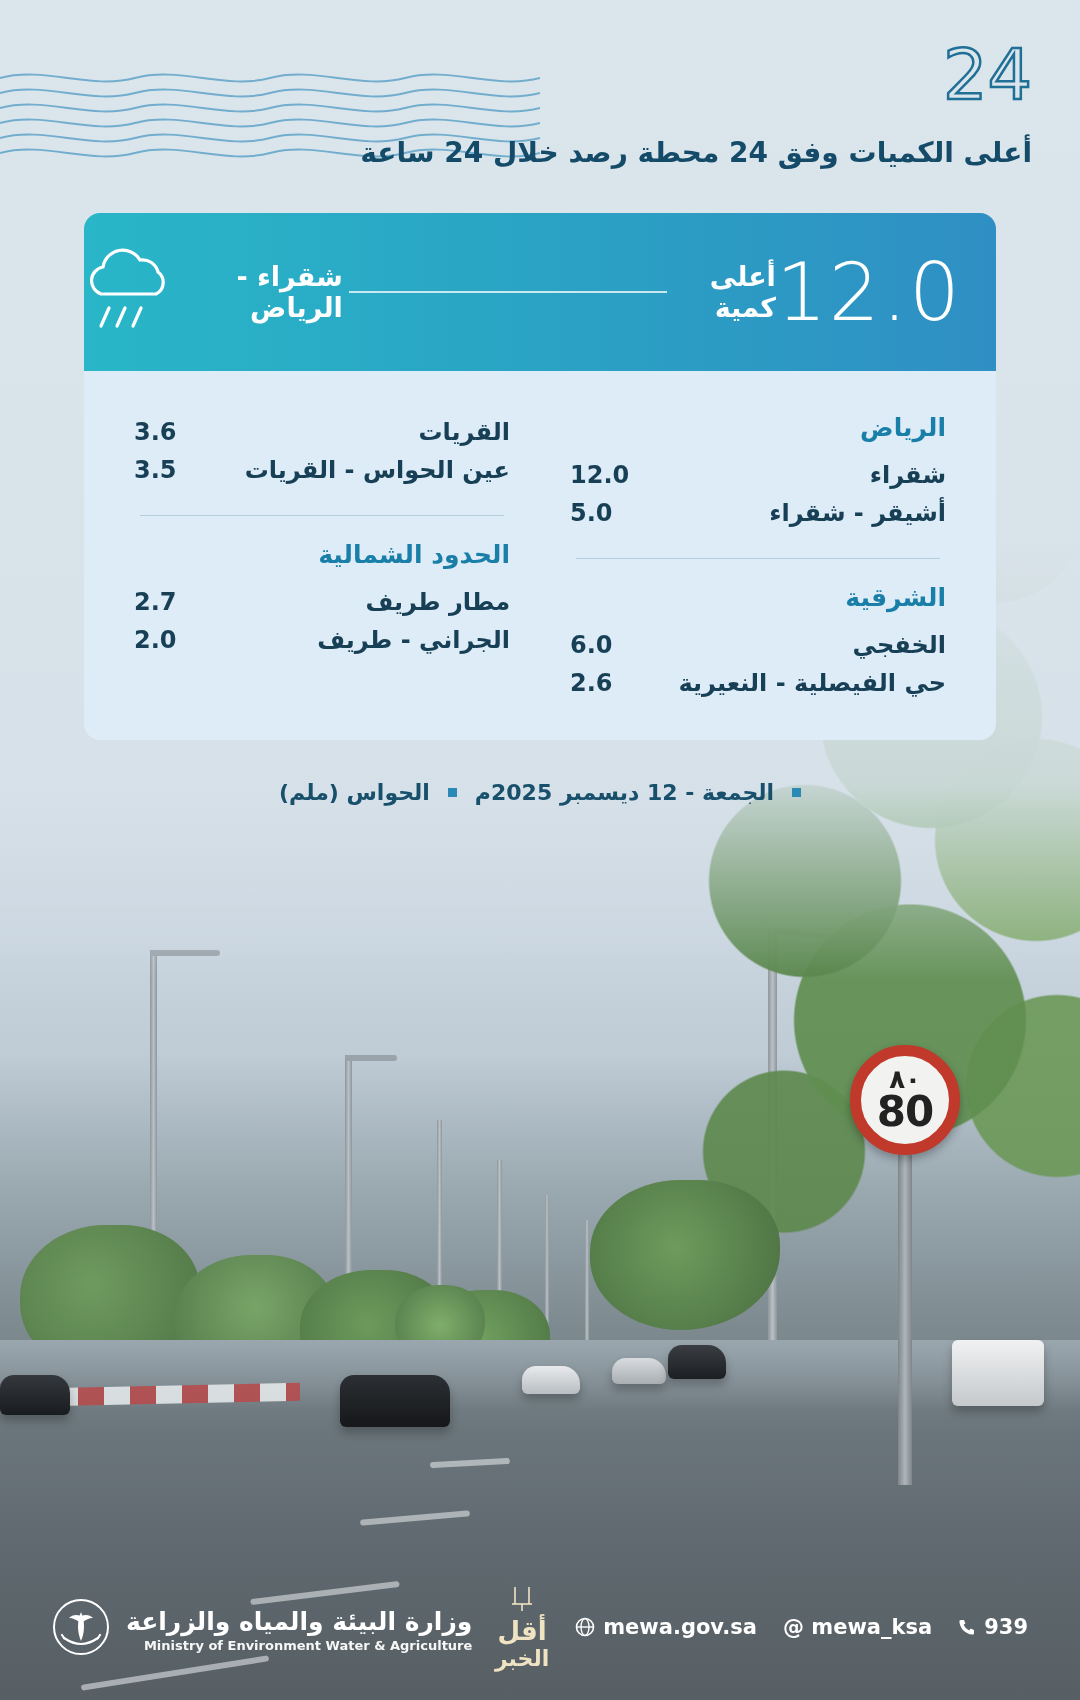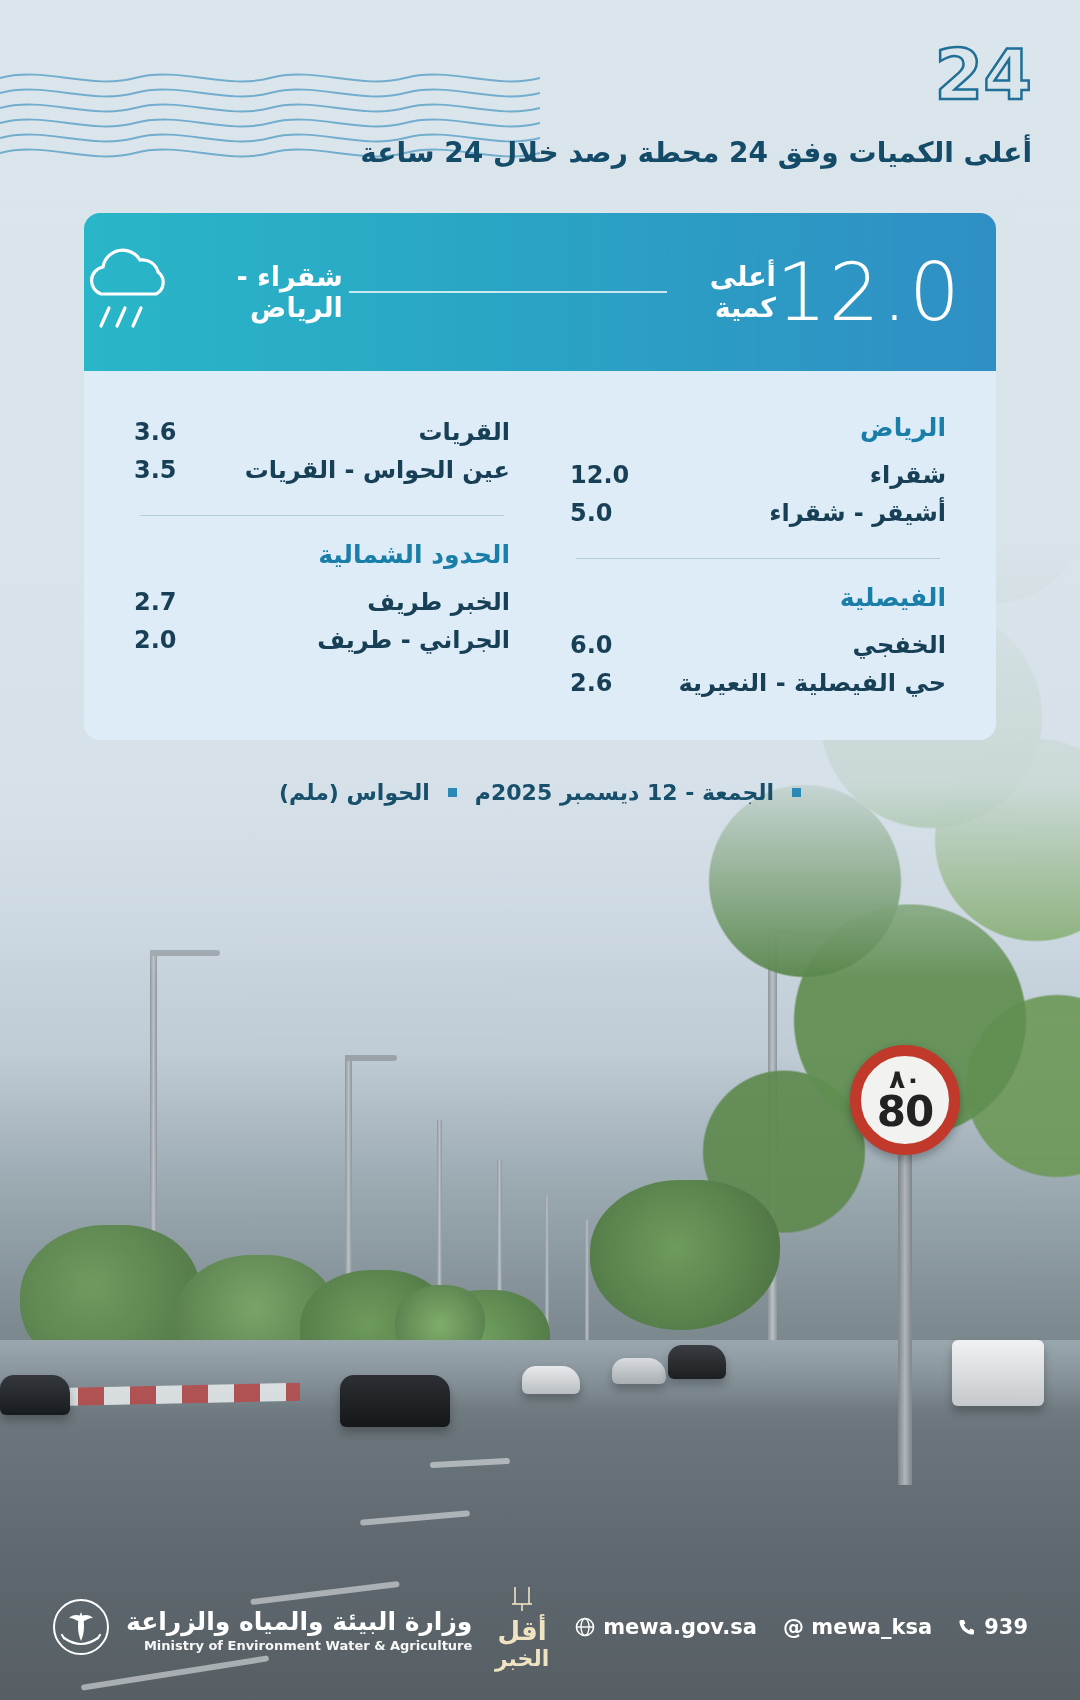"24" .title-24 { font-weight: 700 -> 400 }
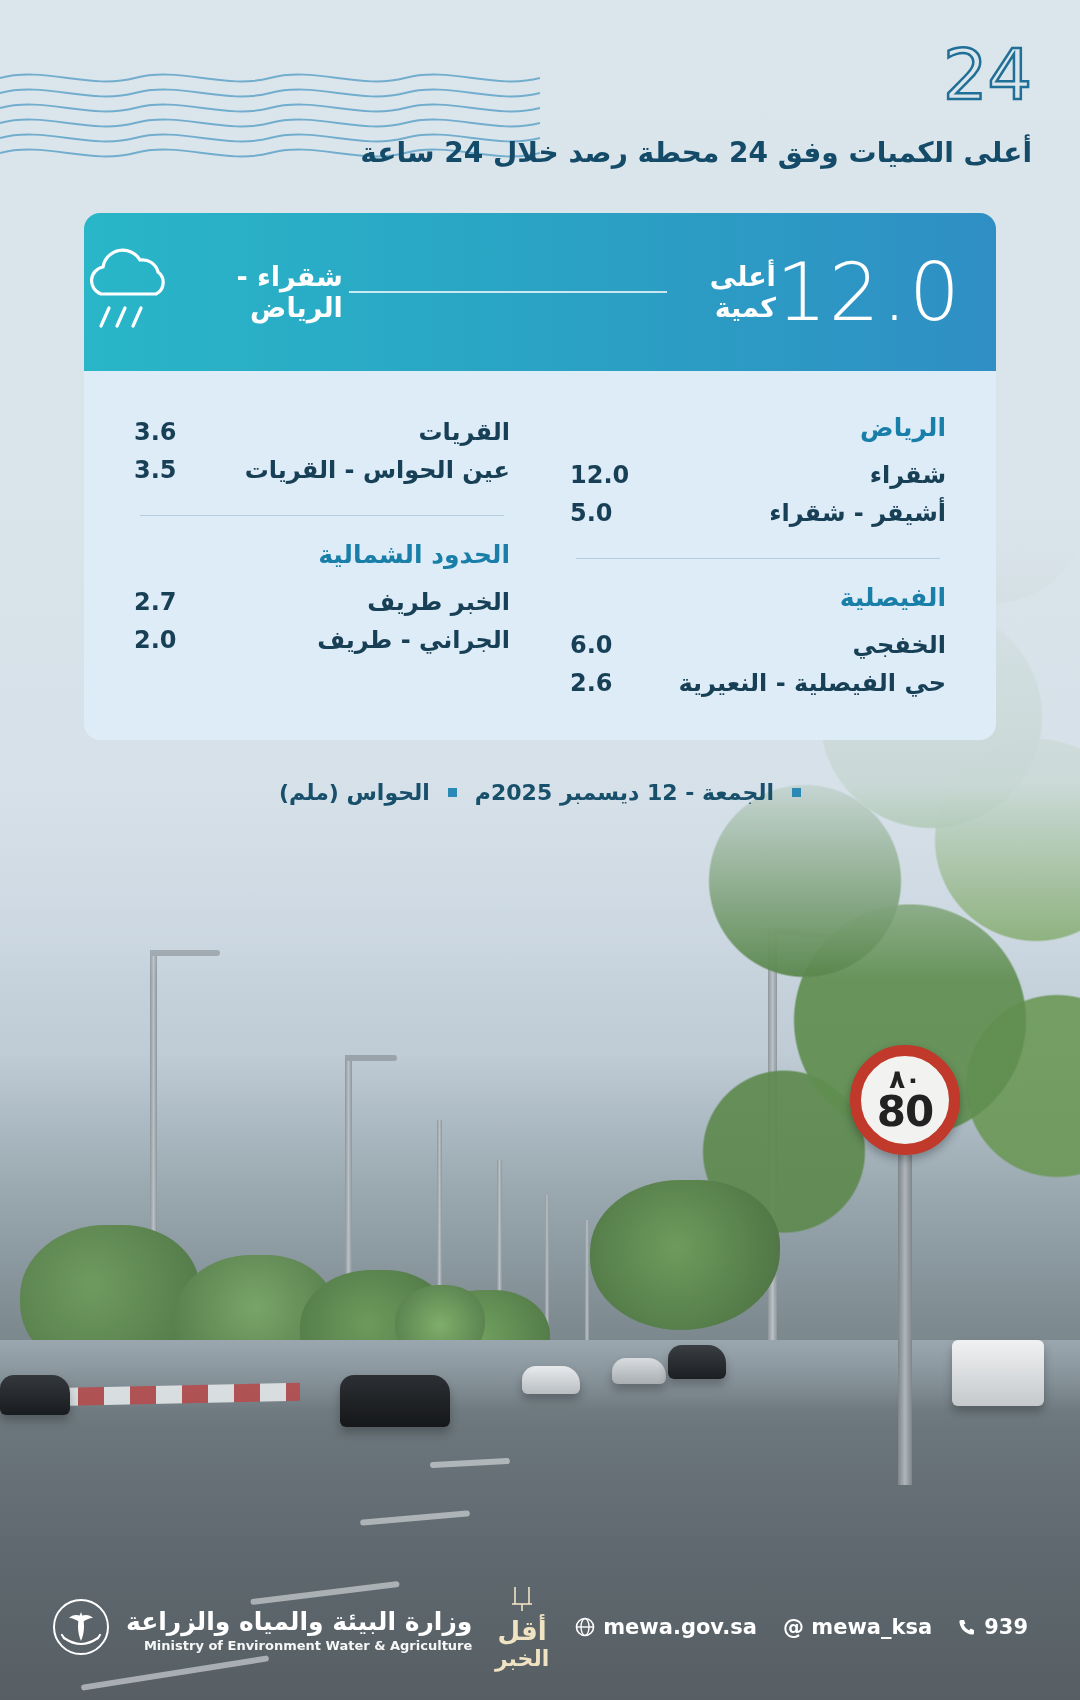"الخبر طريف" span.name { text: الخبر -> مطار }
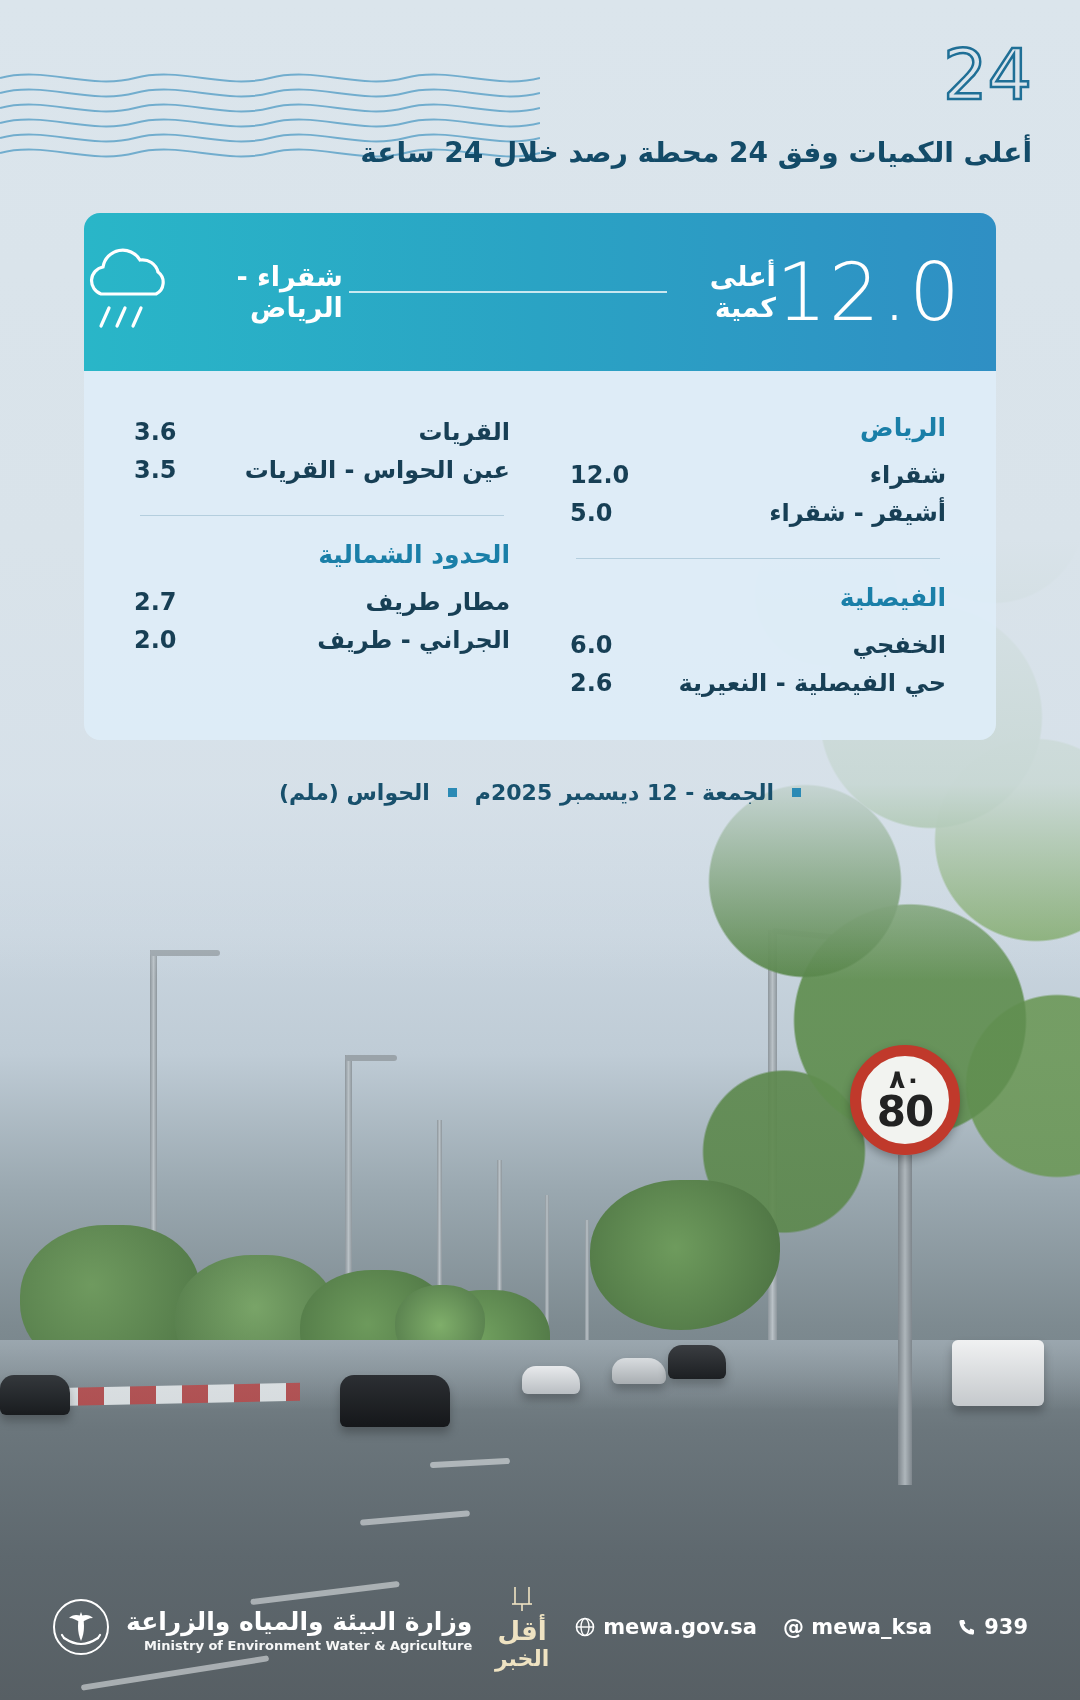"الفيصلية" div.region-title { text: الفيصلية -> الشرقية }
